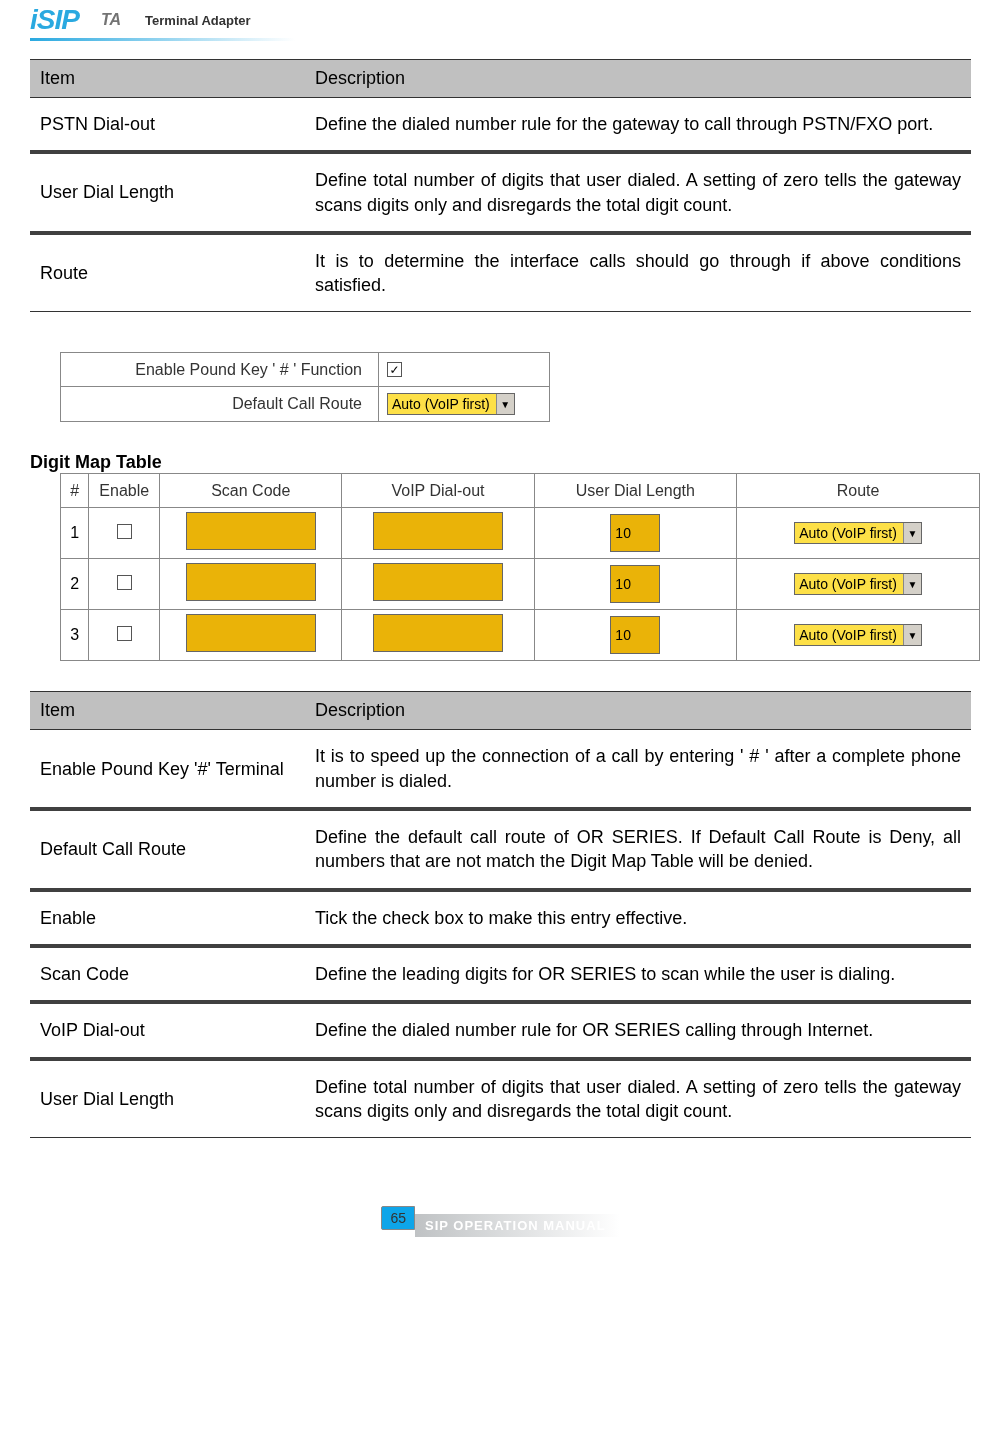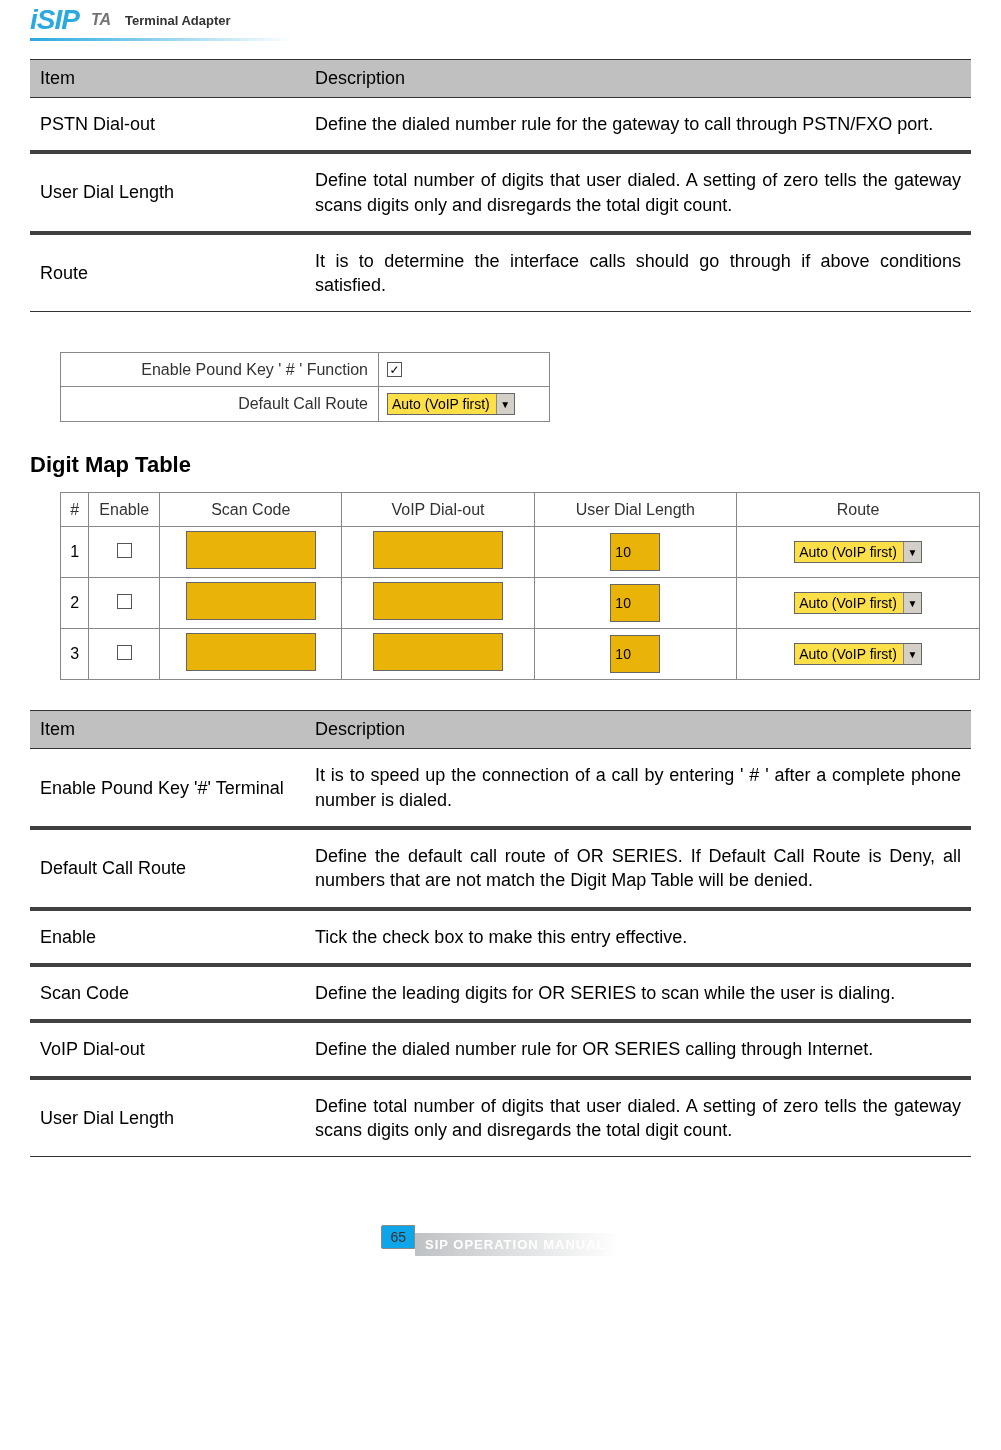"iSIP" .header-bar { gap: 8px -> 18px }
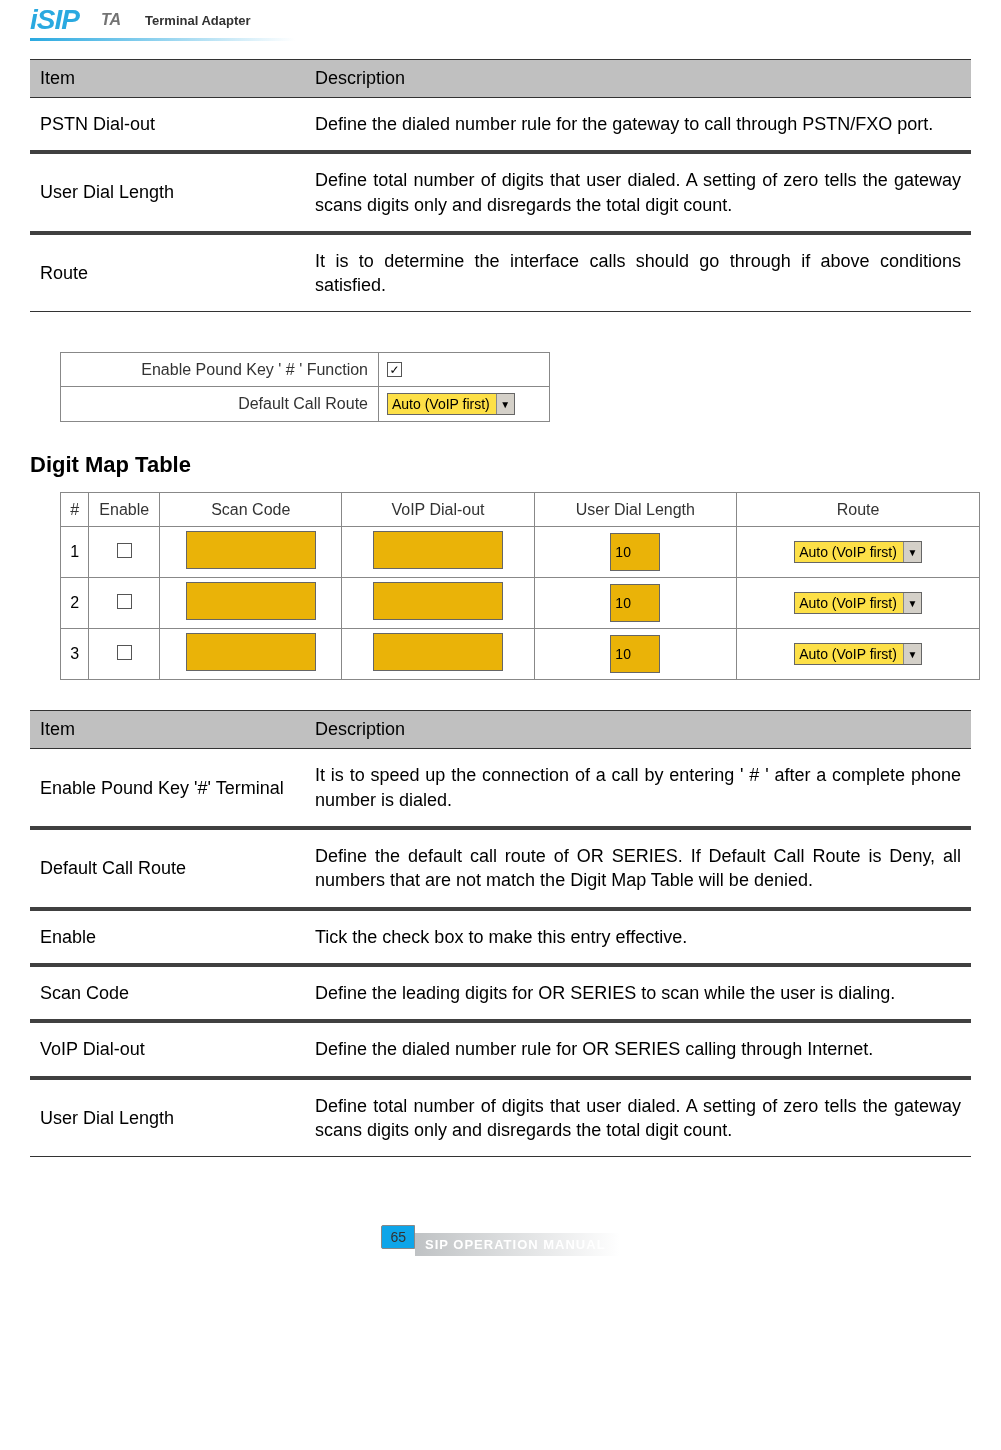"Enable Pound Key ' #" .settings-label { padding-right: 10px -> 16px }
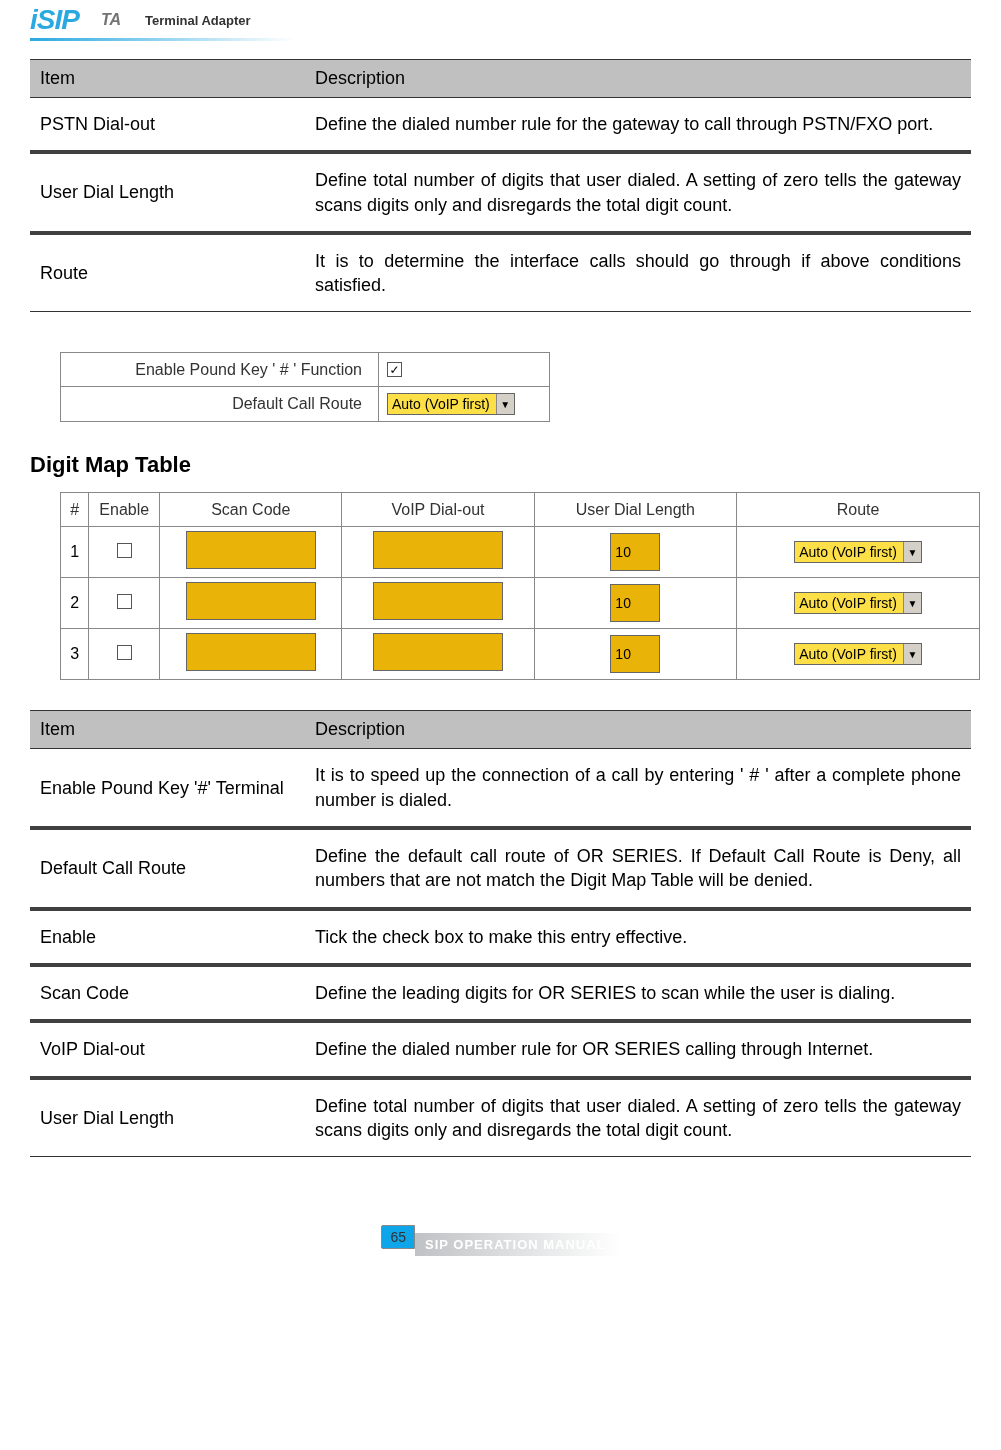"Digit Map Table" .section-title { font-size: 22px -> 18px; margin: 0 0 14px 0 -> 0 0 0 0 }
